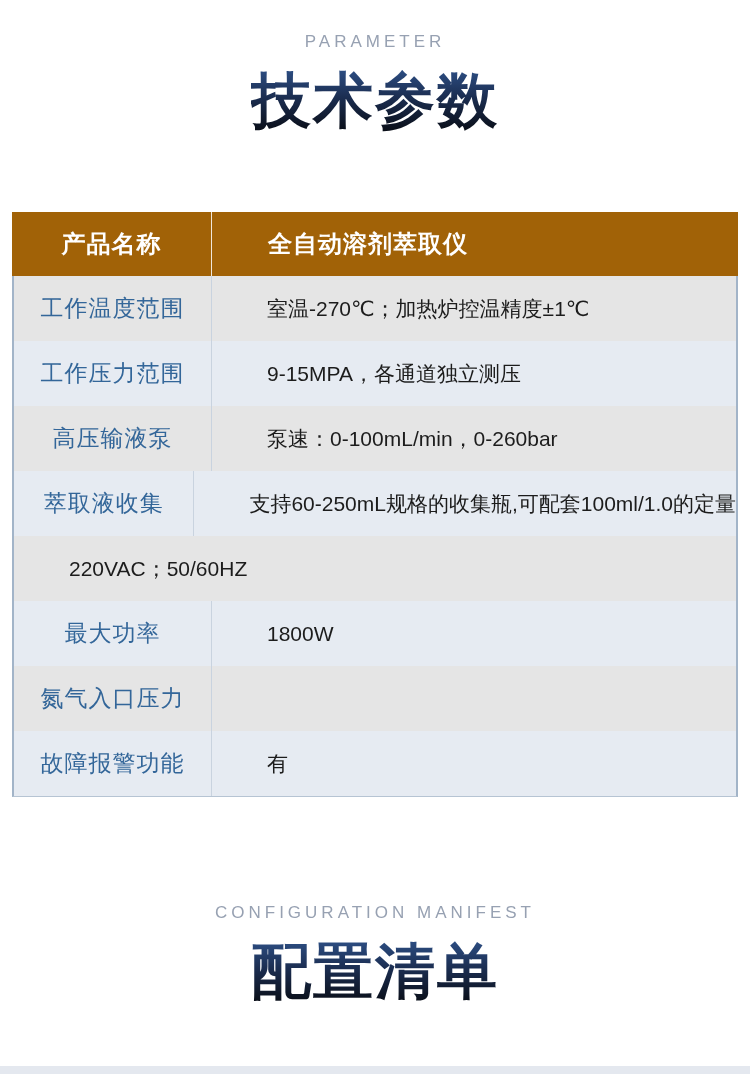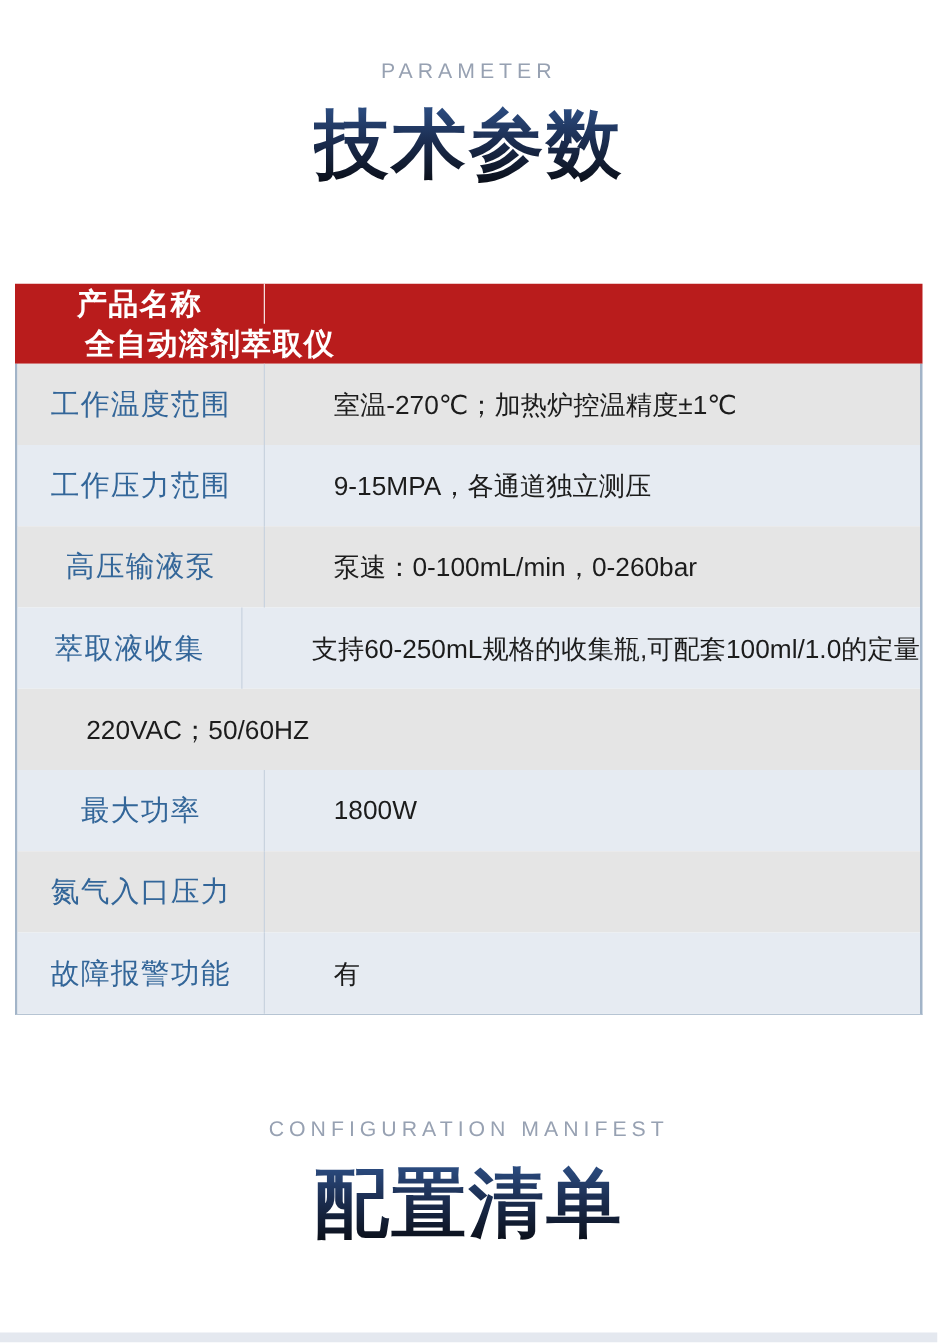"PARAMETER" .param-head { padding-top: 47px -> 32px }
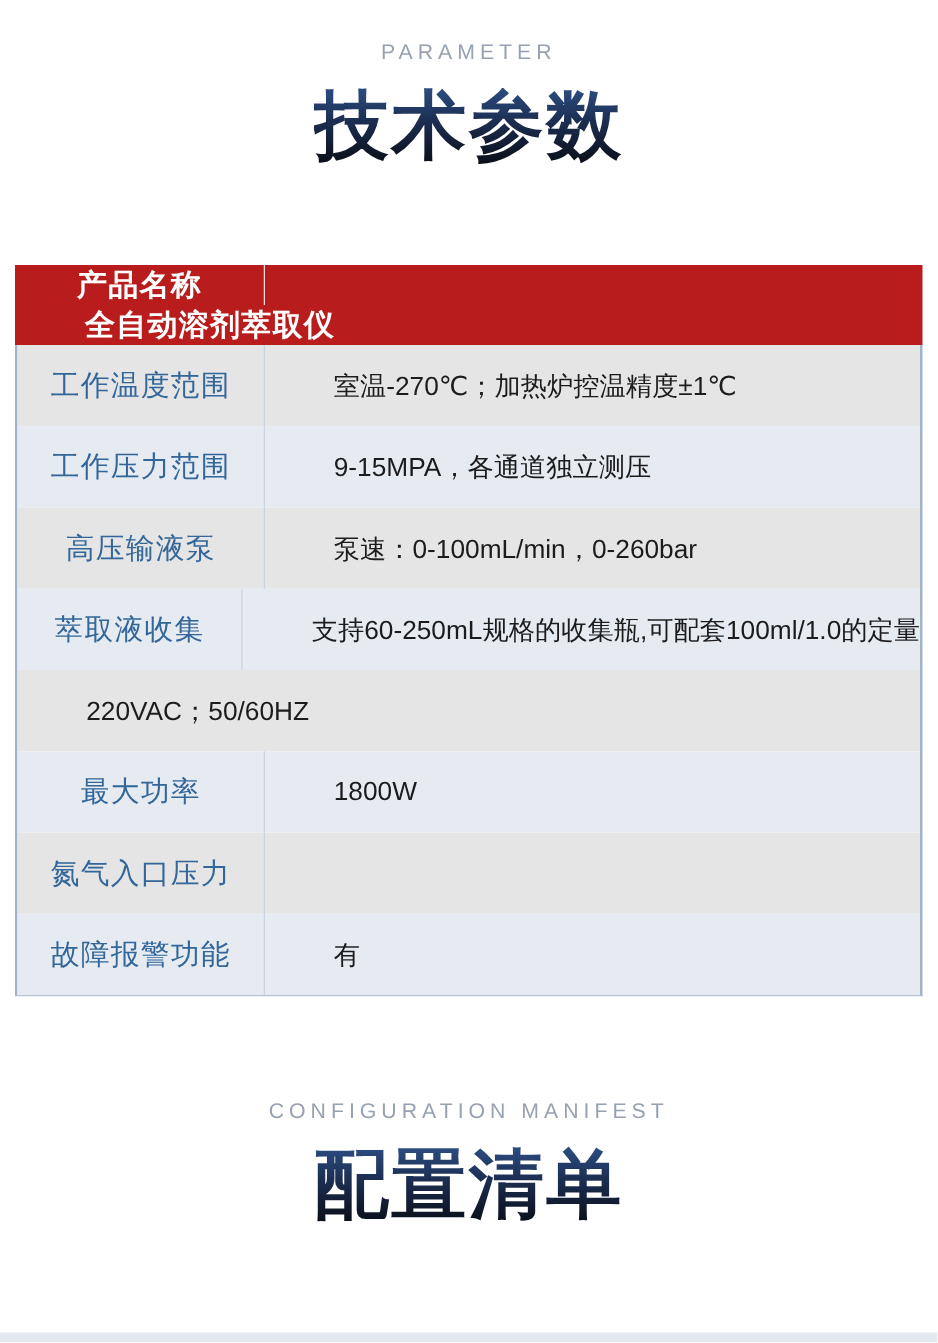"产品名称" .spec-header { background: #b91c1c -> #a16207; flex-direction: column -> none }
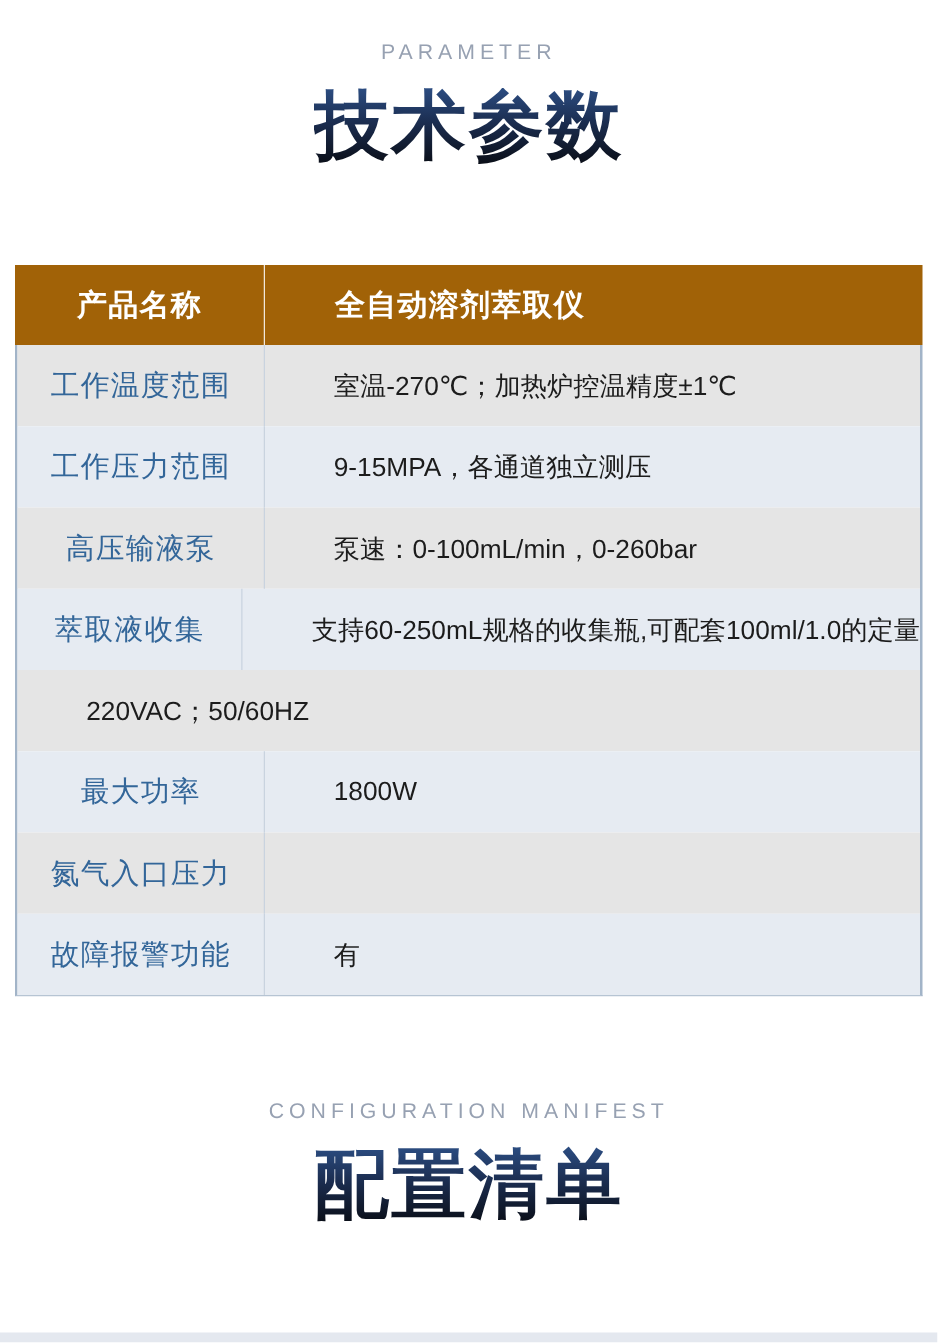"CONFIGURATION MANIFEST" .config-head { margin-top: 82px -> 106px }
